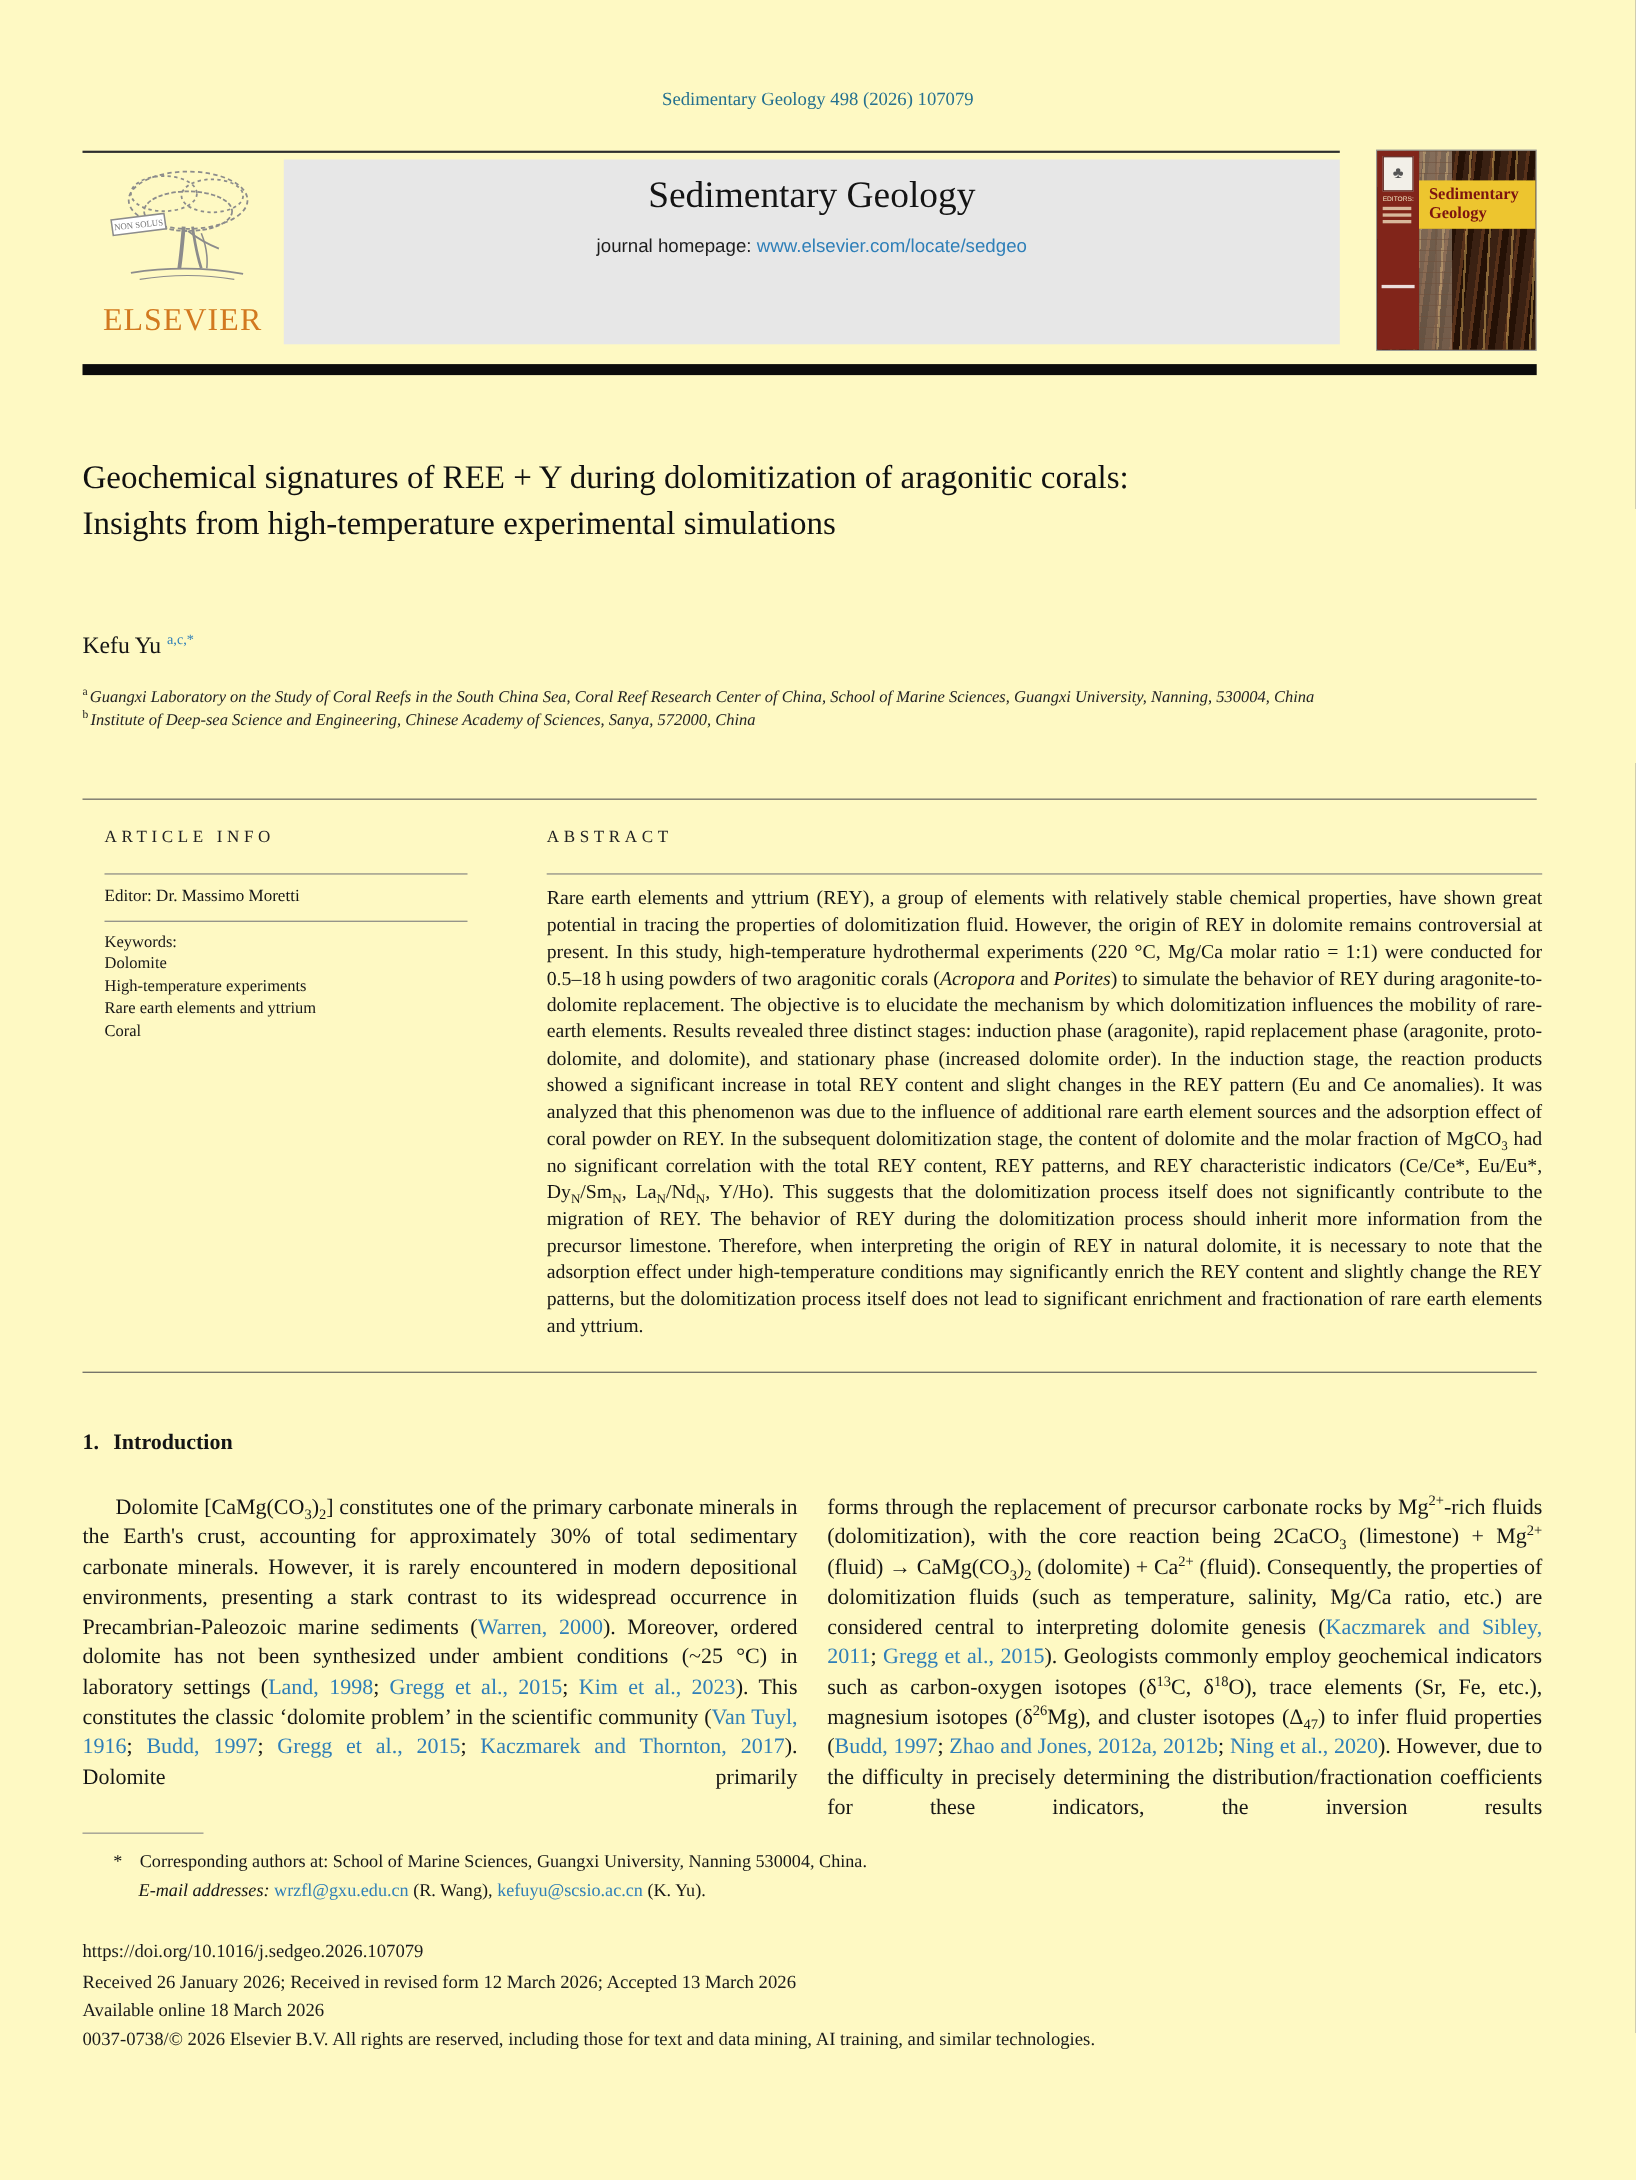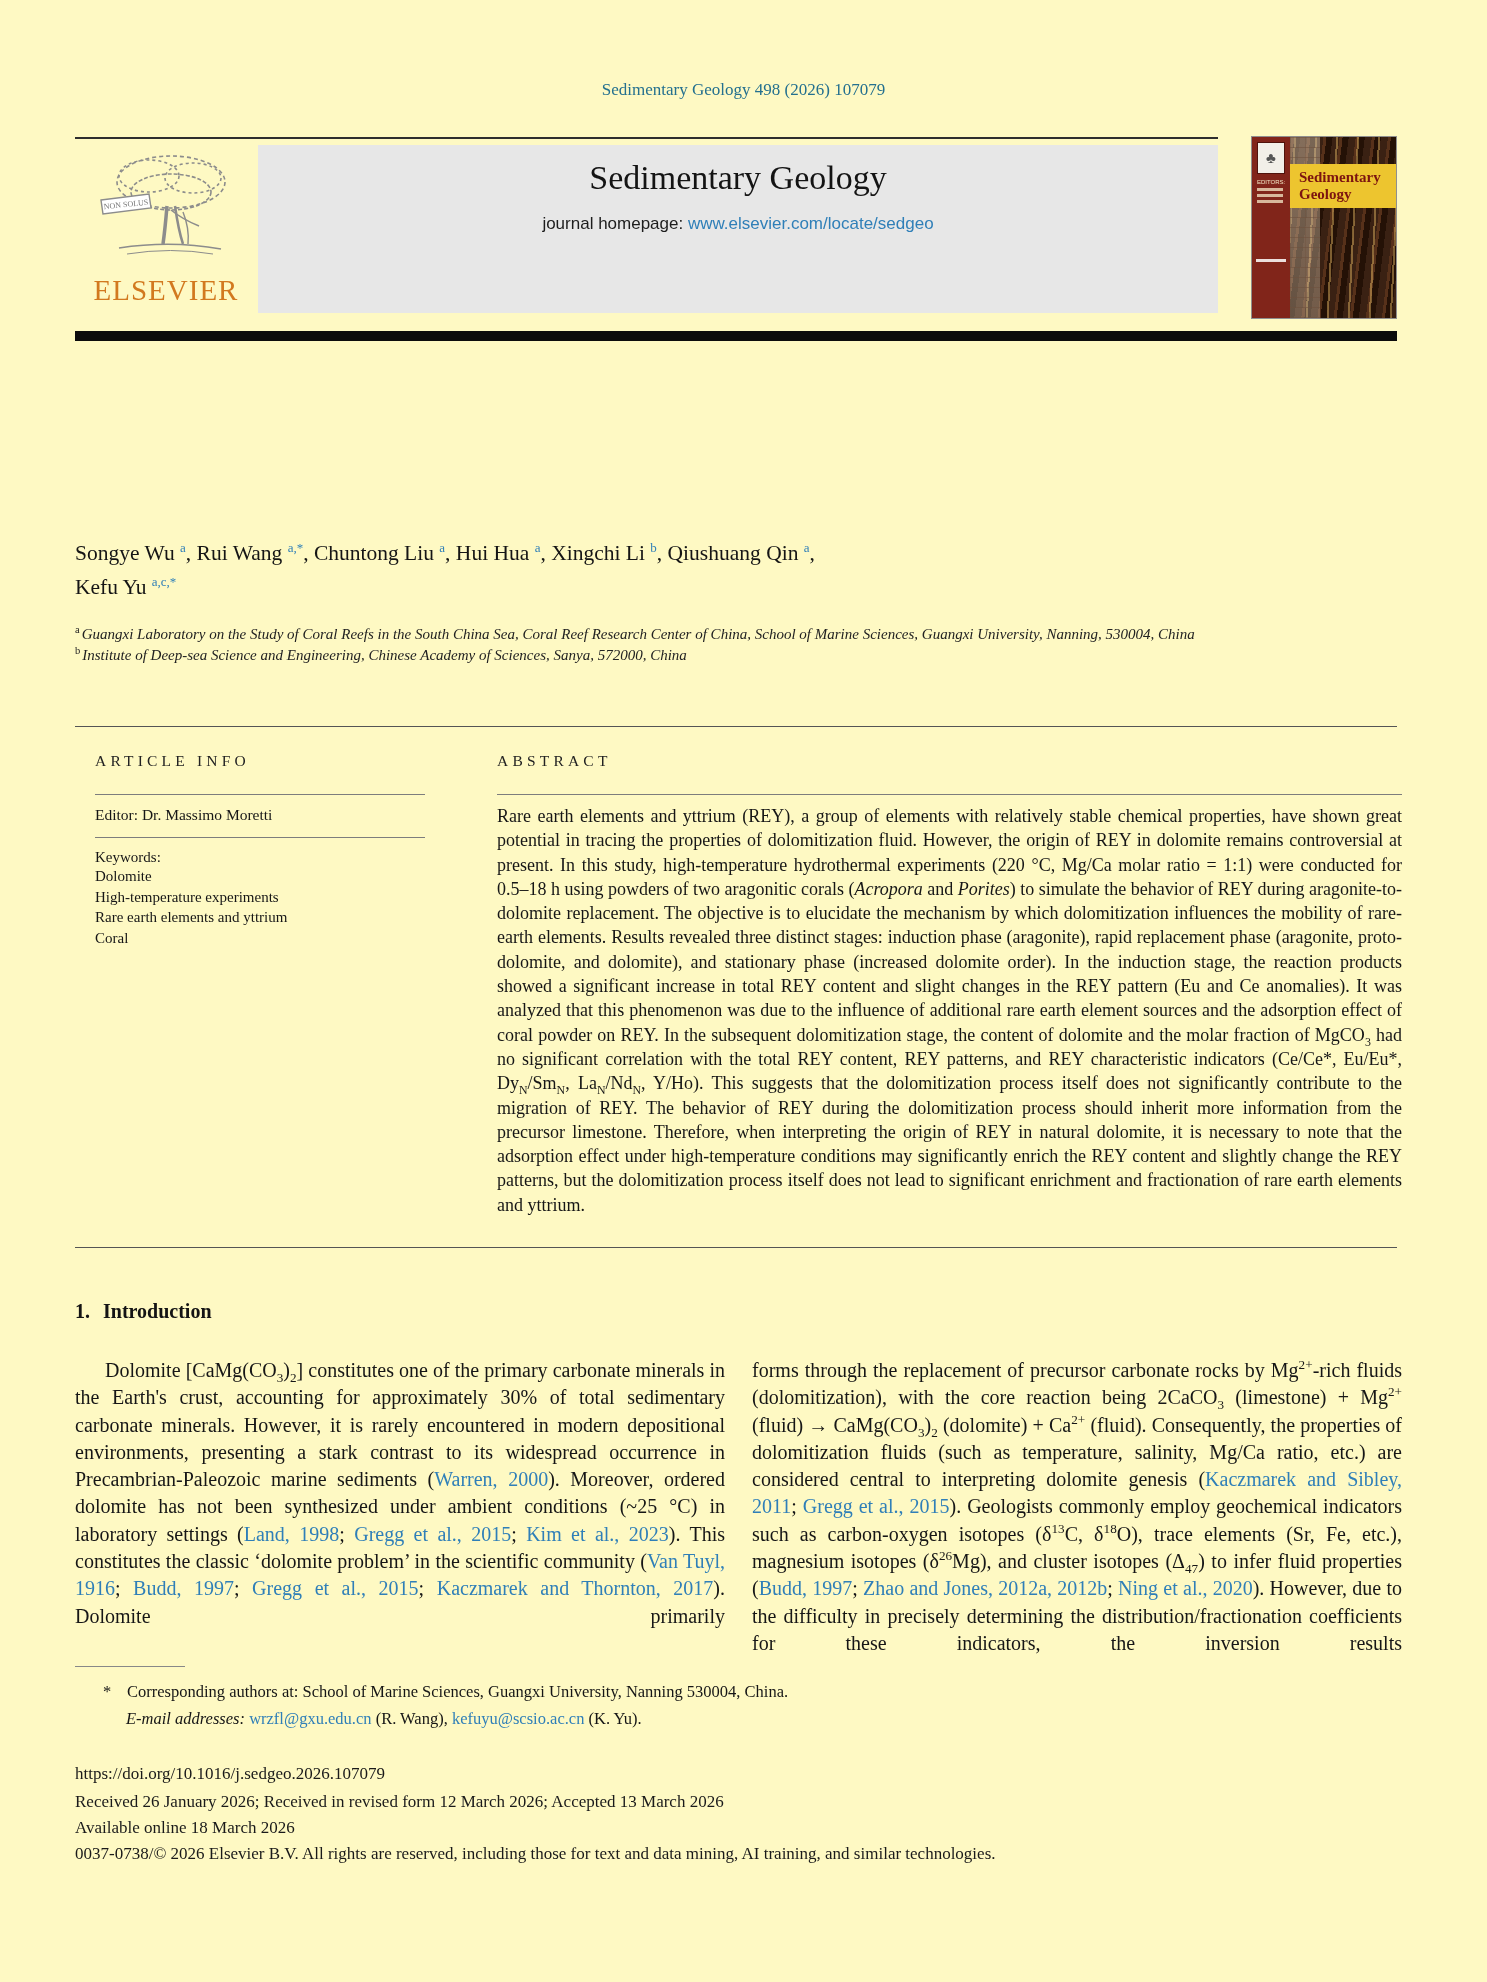"Geochemical signatures of REE +" h1.abs { html: none -> <h1>Geochemical signatures of REE + Y during dolomitization of aragonitic corals: Insights from high-temperature experimental simulations</h1> }
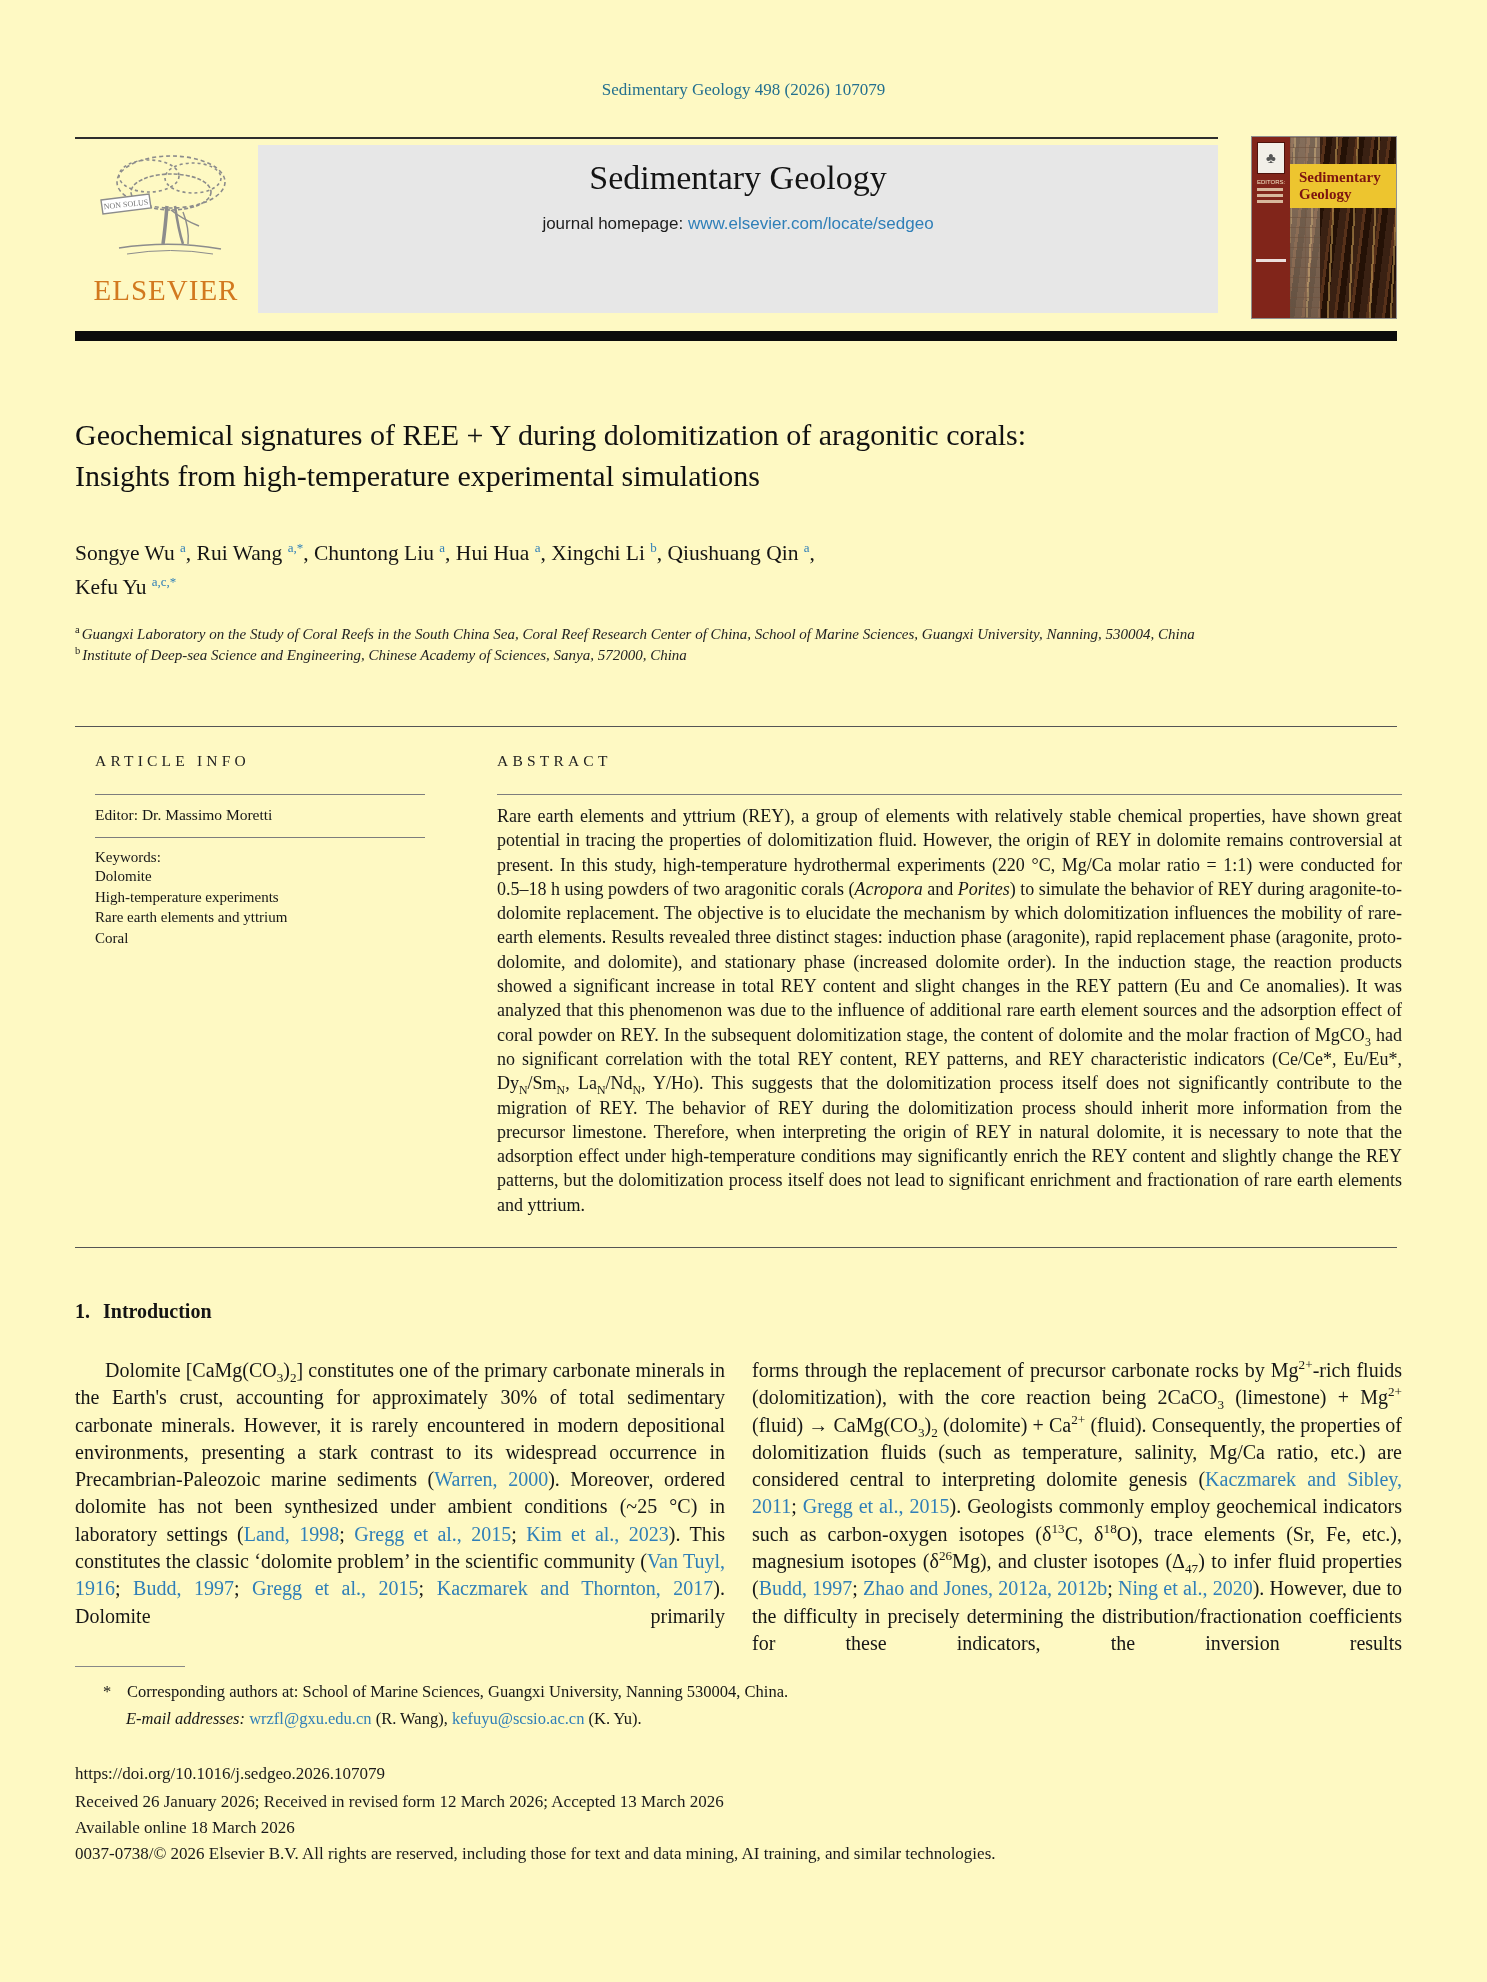"Songye Wu a, Rui Wang" div.abs { html: <div><span>Songye Wu </span><sup>a</sup><span>, Rui Wang </span><sup>a,*</sup><span>, Chuntong Liu </span><sup>a</sup><span>, Hui Hua </span><sup>a</sup><span>, Xingchi Li </span><sup>b</sup><span>, Qiushuang Qin </span><sup>a</sup><span>,</span></div> -> none }
